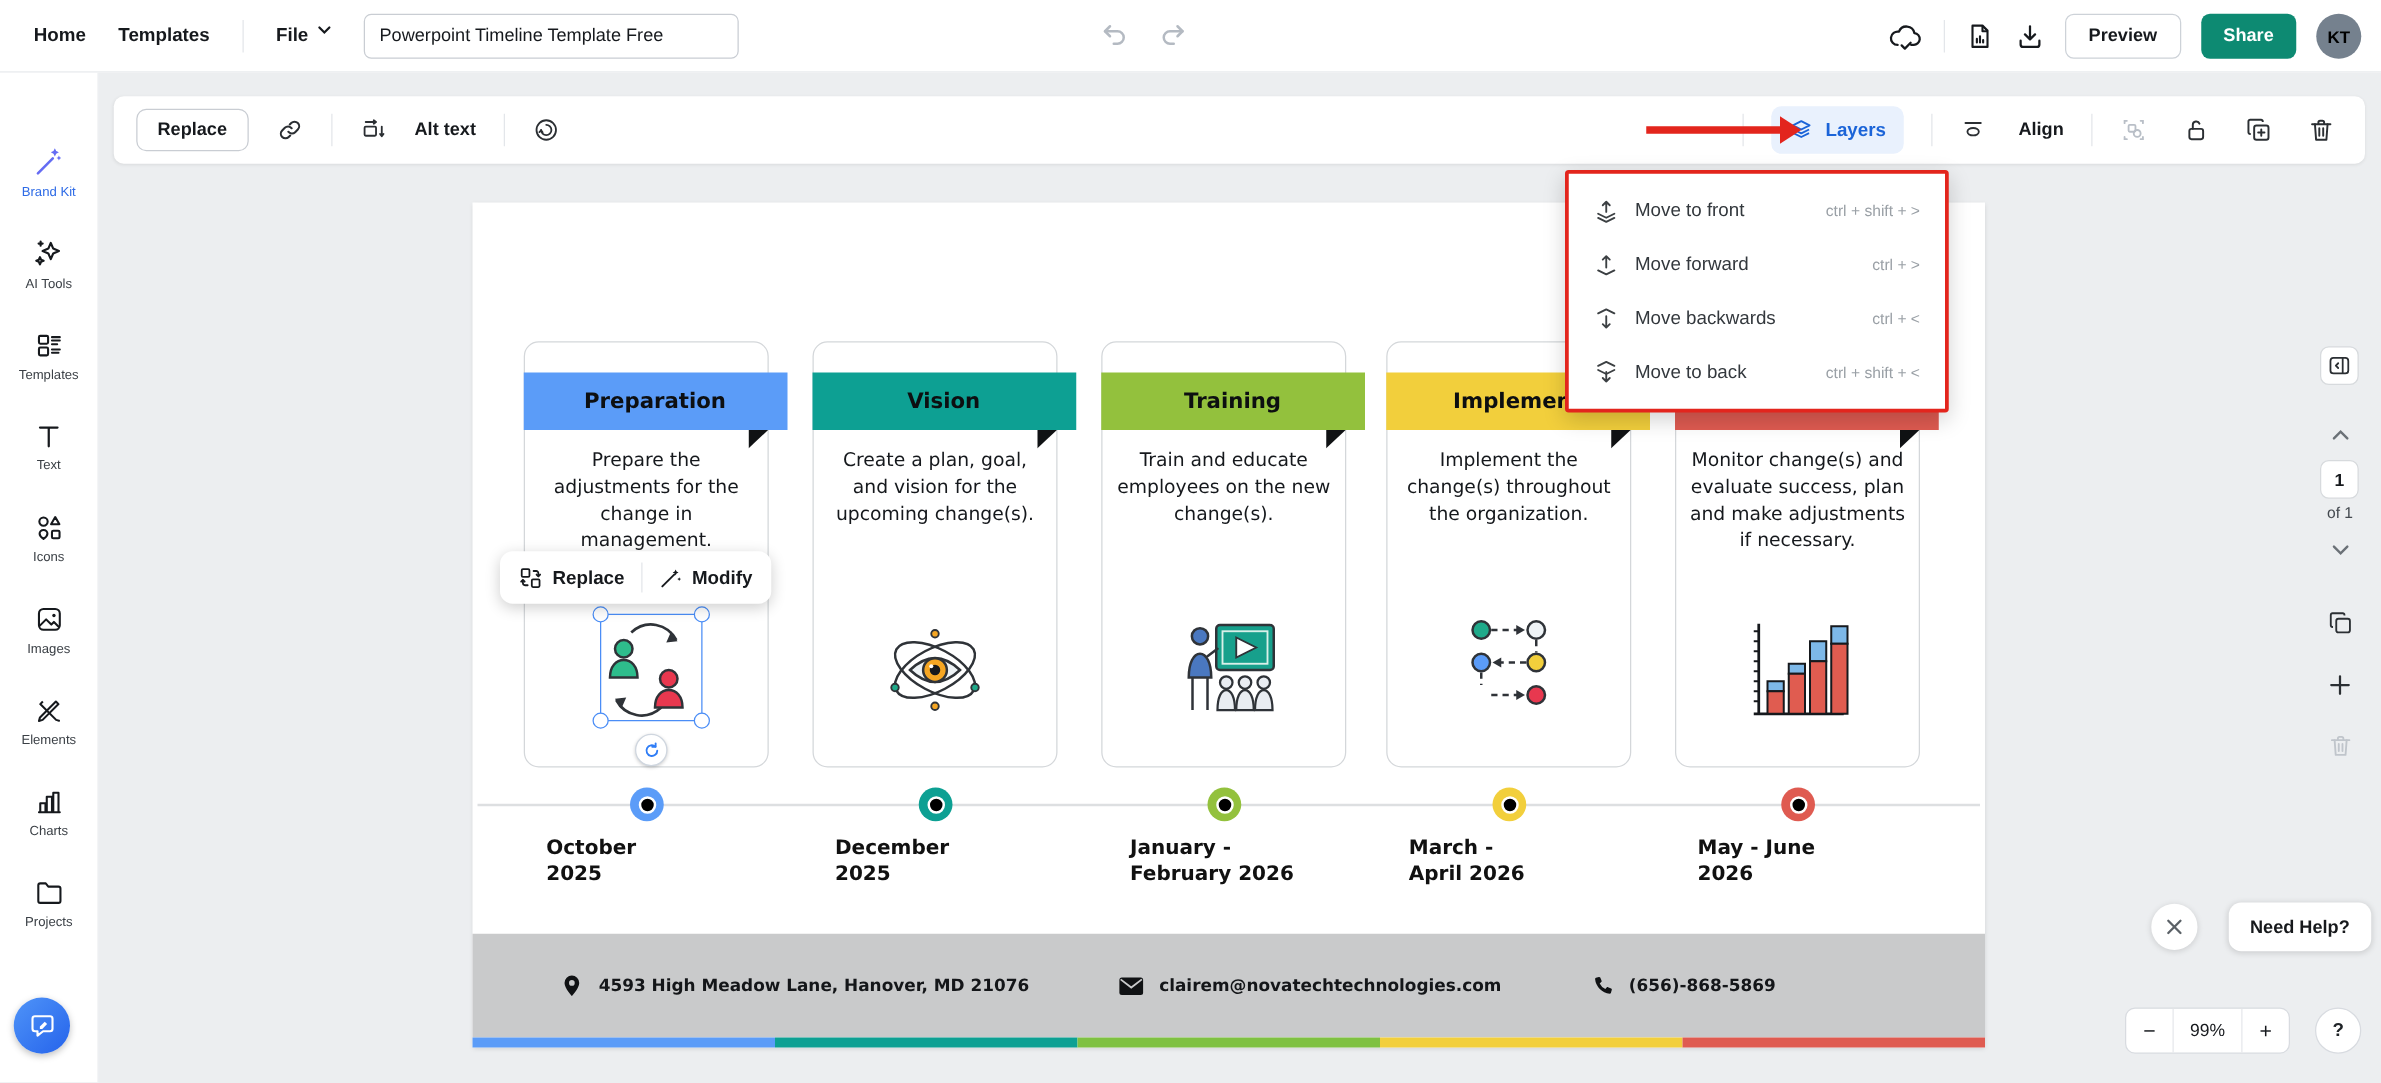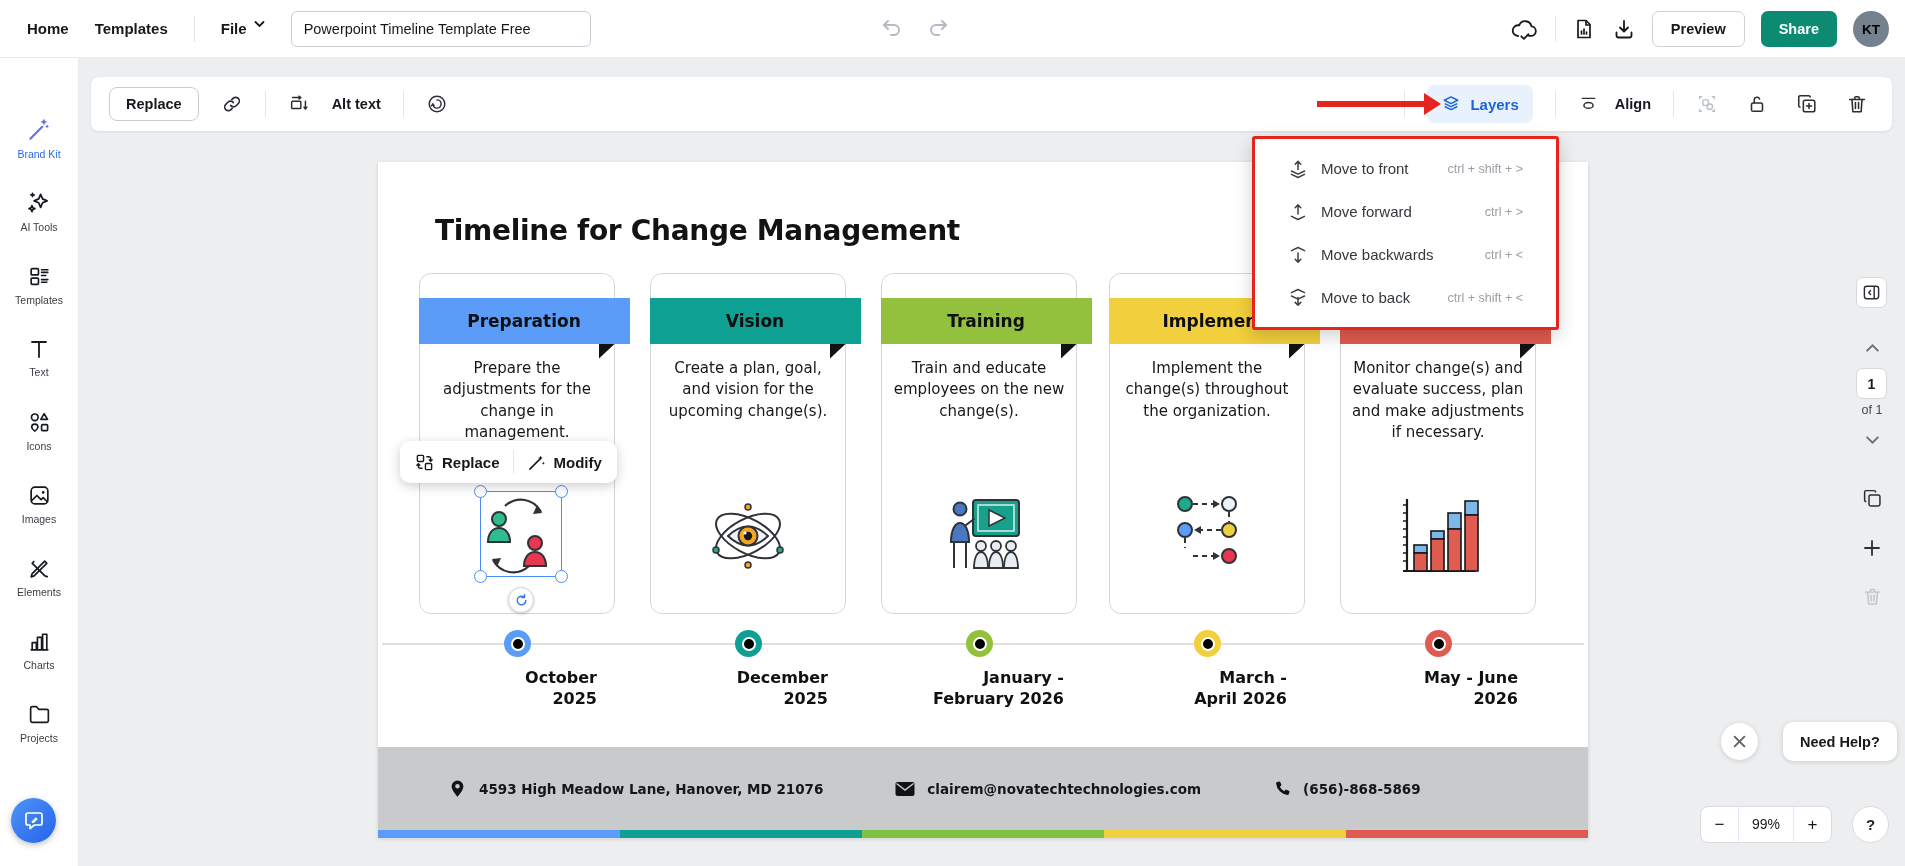"Align" .align-group { gap: 16px -> 26px }
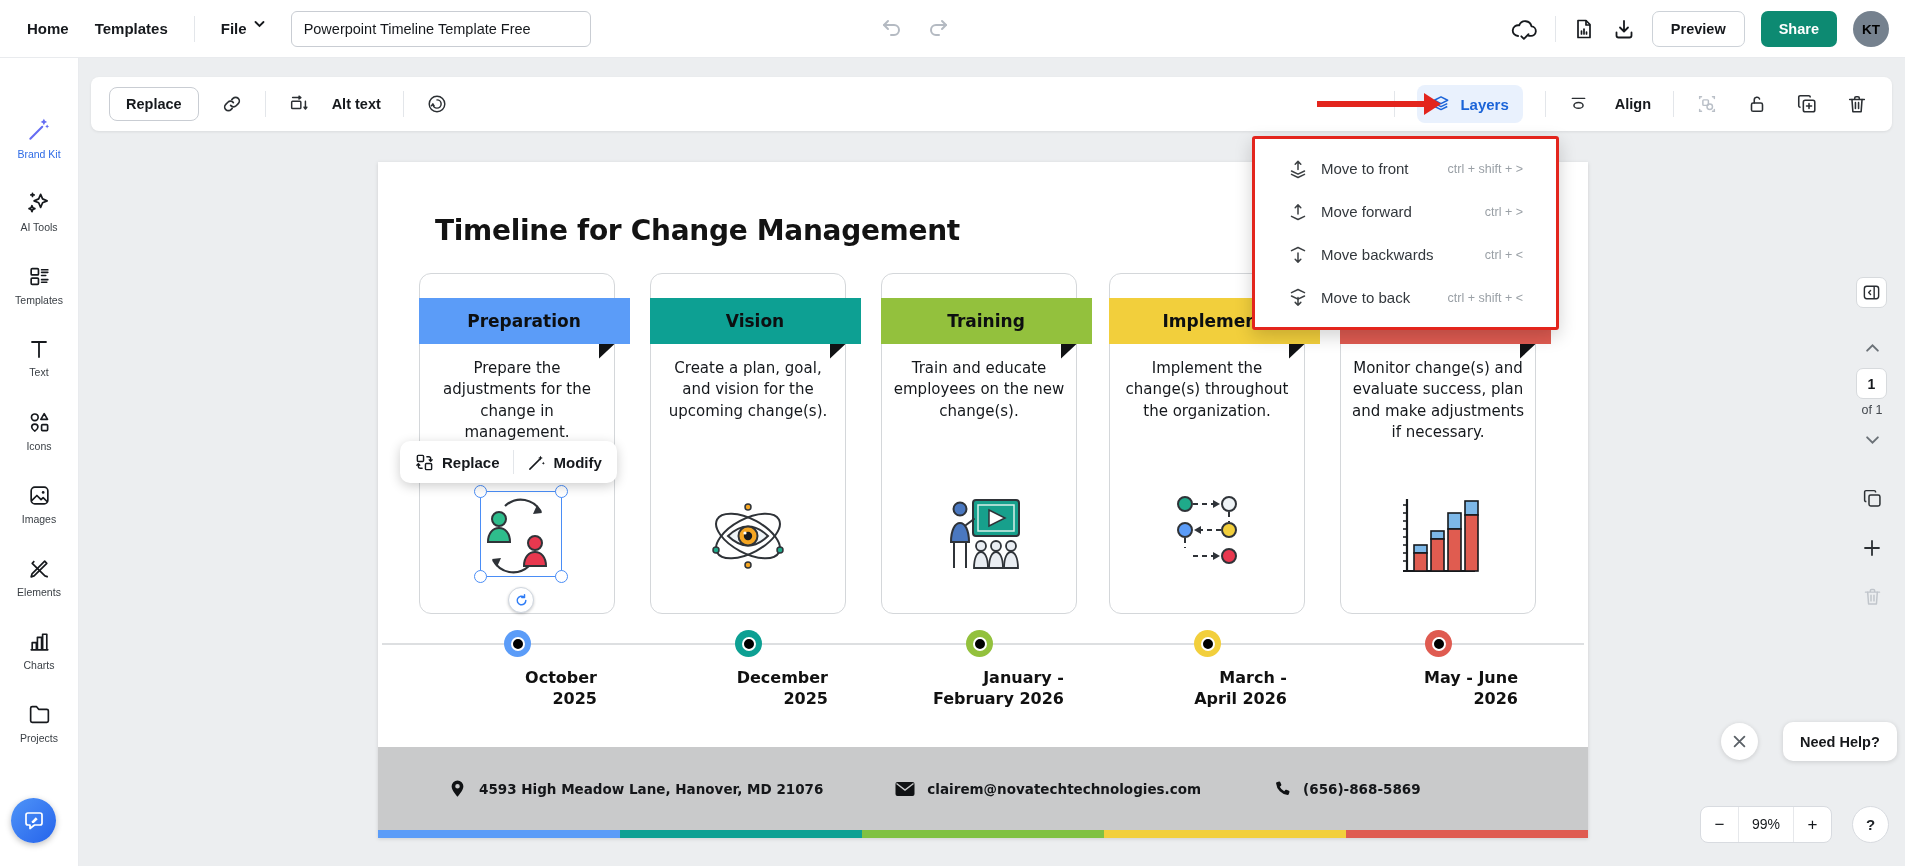"Move to front" .layers-menu { padding: 8px 13px -> 8px 0 }
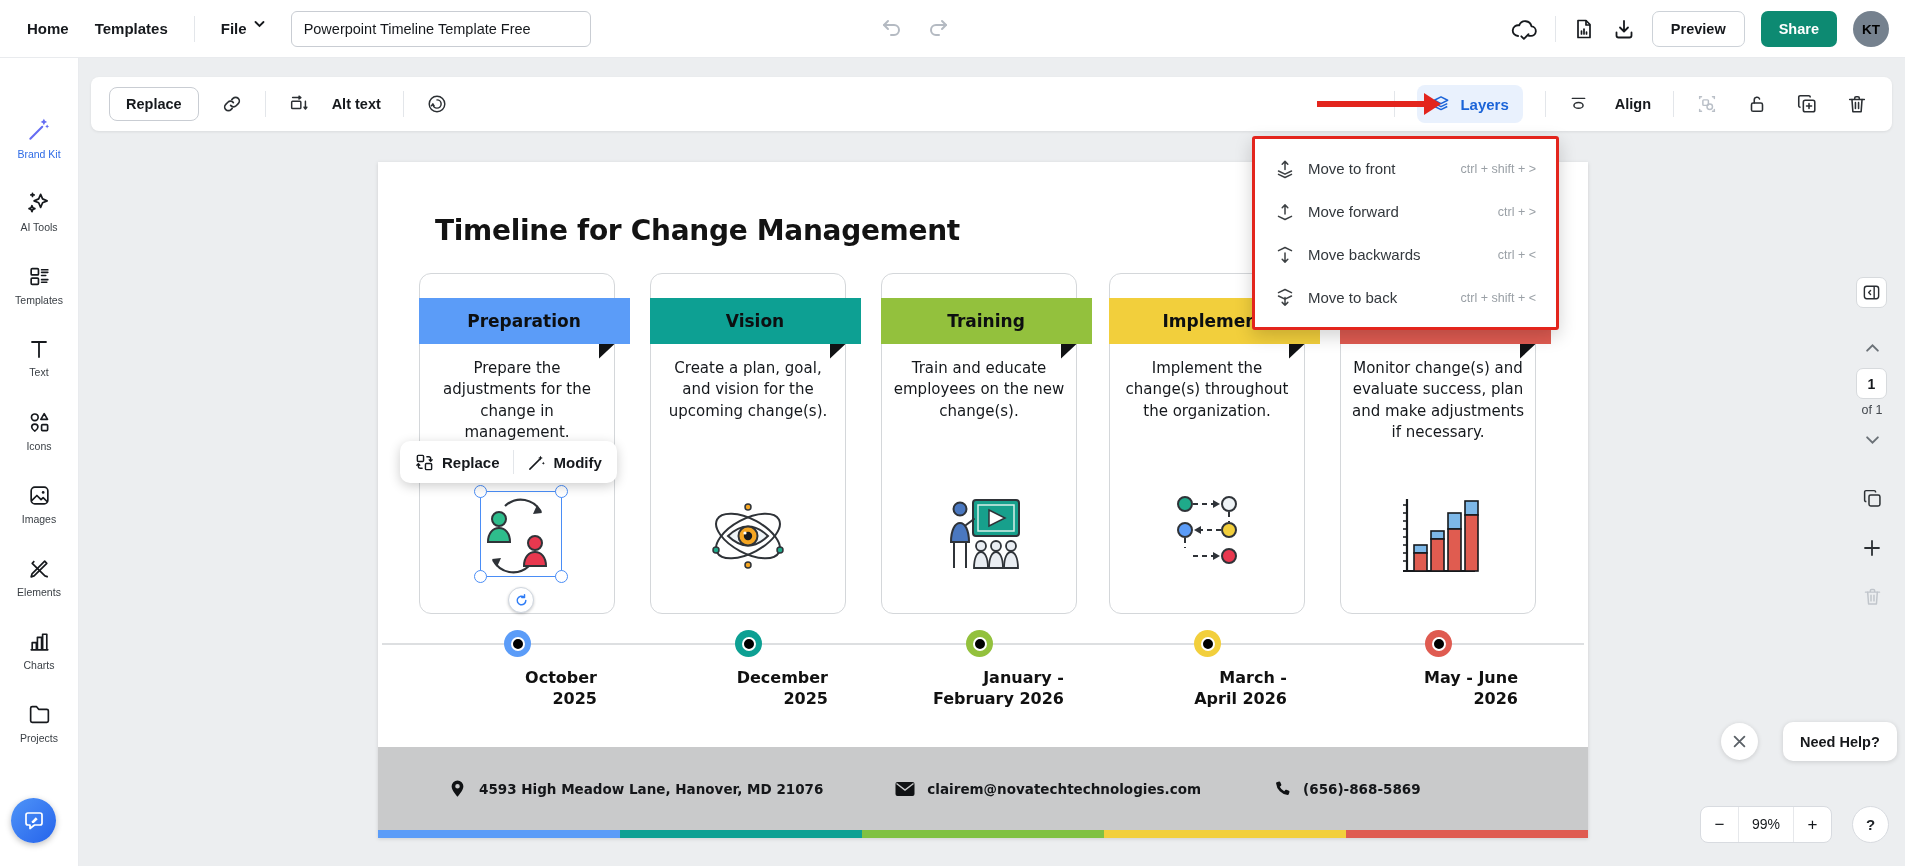"Timeline for Change Management" div.page-title { html: <div>Timeline for Change Management</div> -> none }
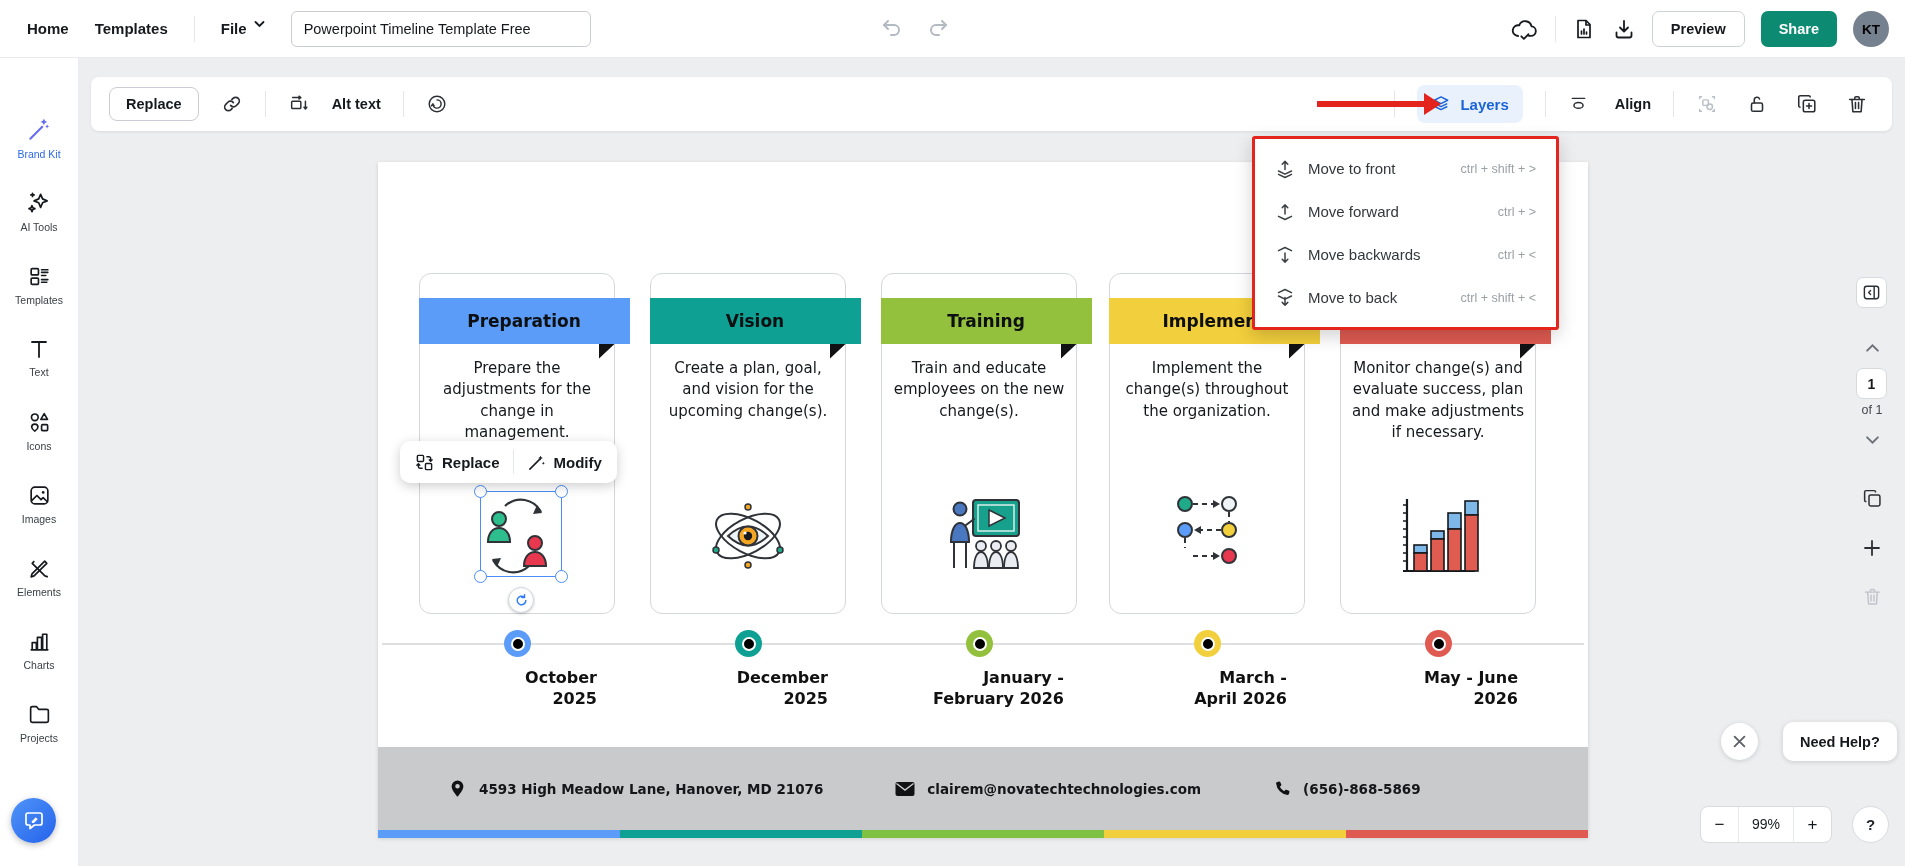"October" .t-date { text-align: right -> left }
